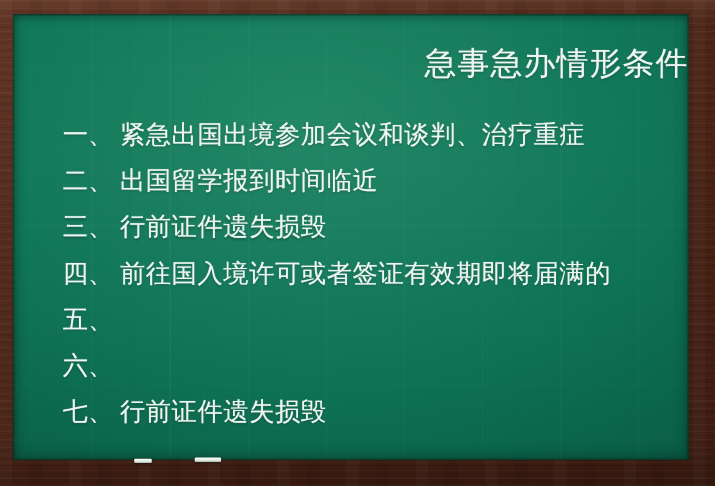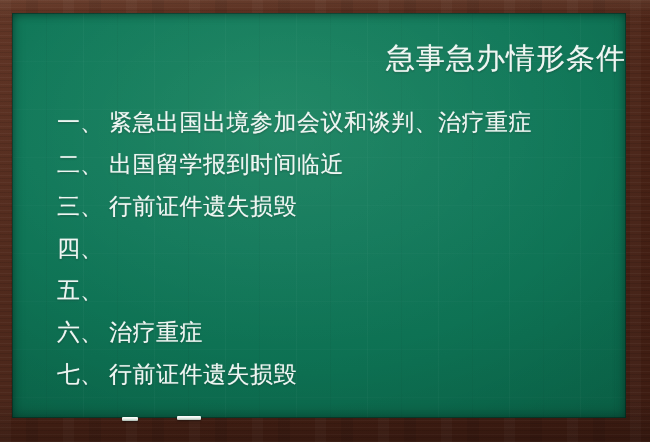"前往国入境许可或者签证有效期即将届满的" span.item-text { html: none -> <span>前往国入境许可或者签证有效期即将届满的</span> }
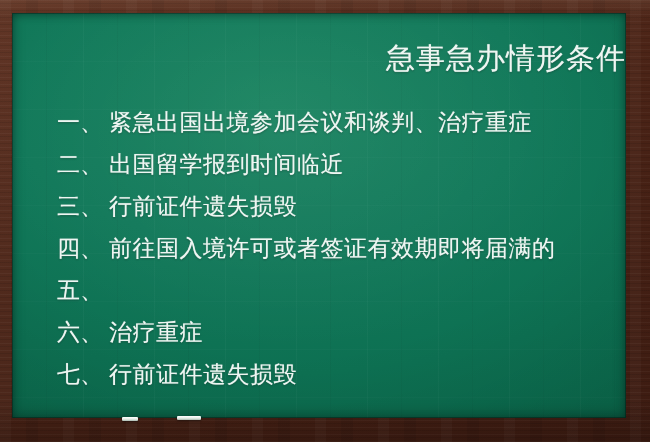"治疗重症" span.item-text { html: <span>治疗重症</span> -> none }
